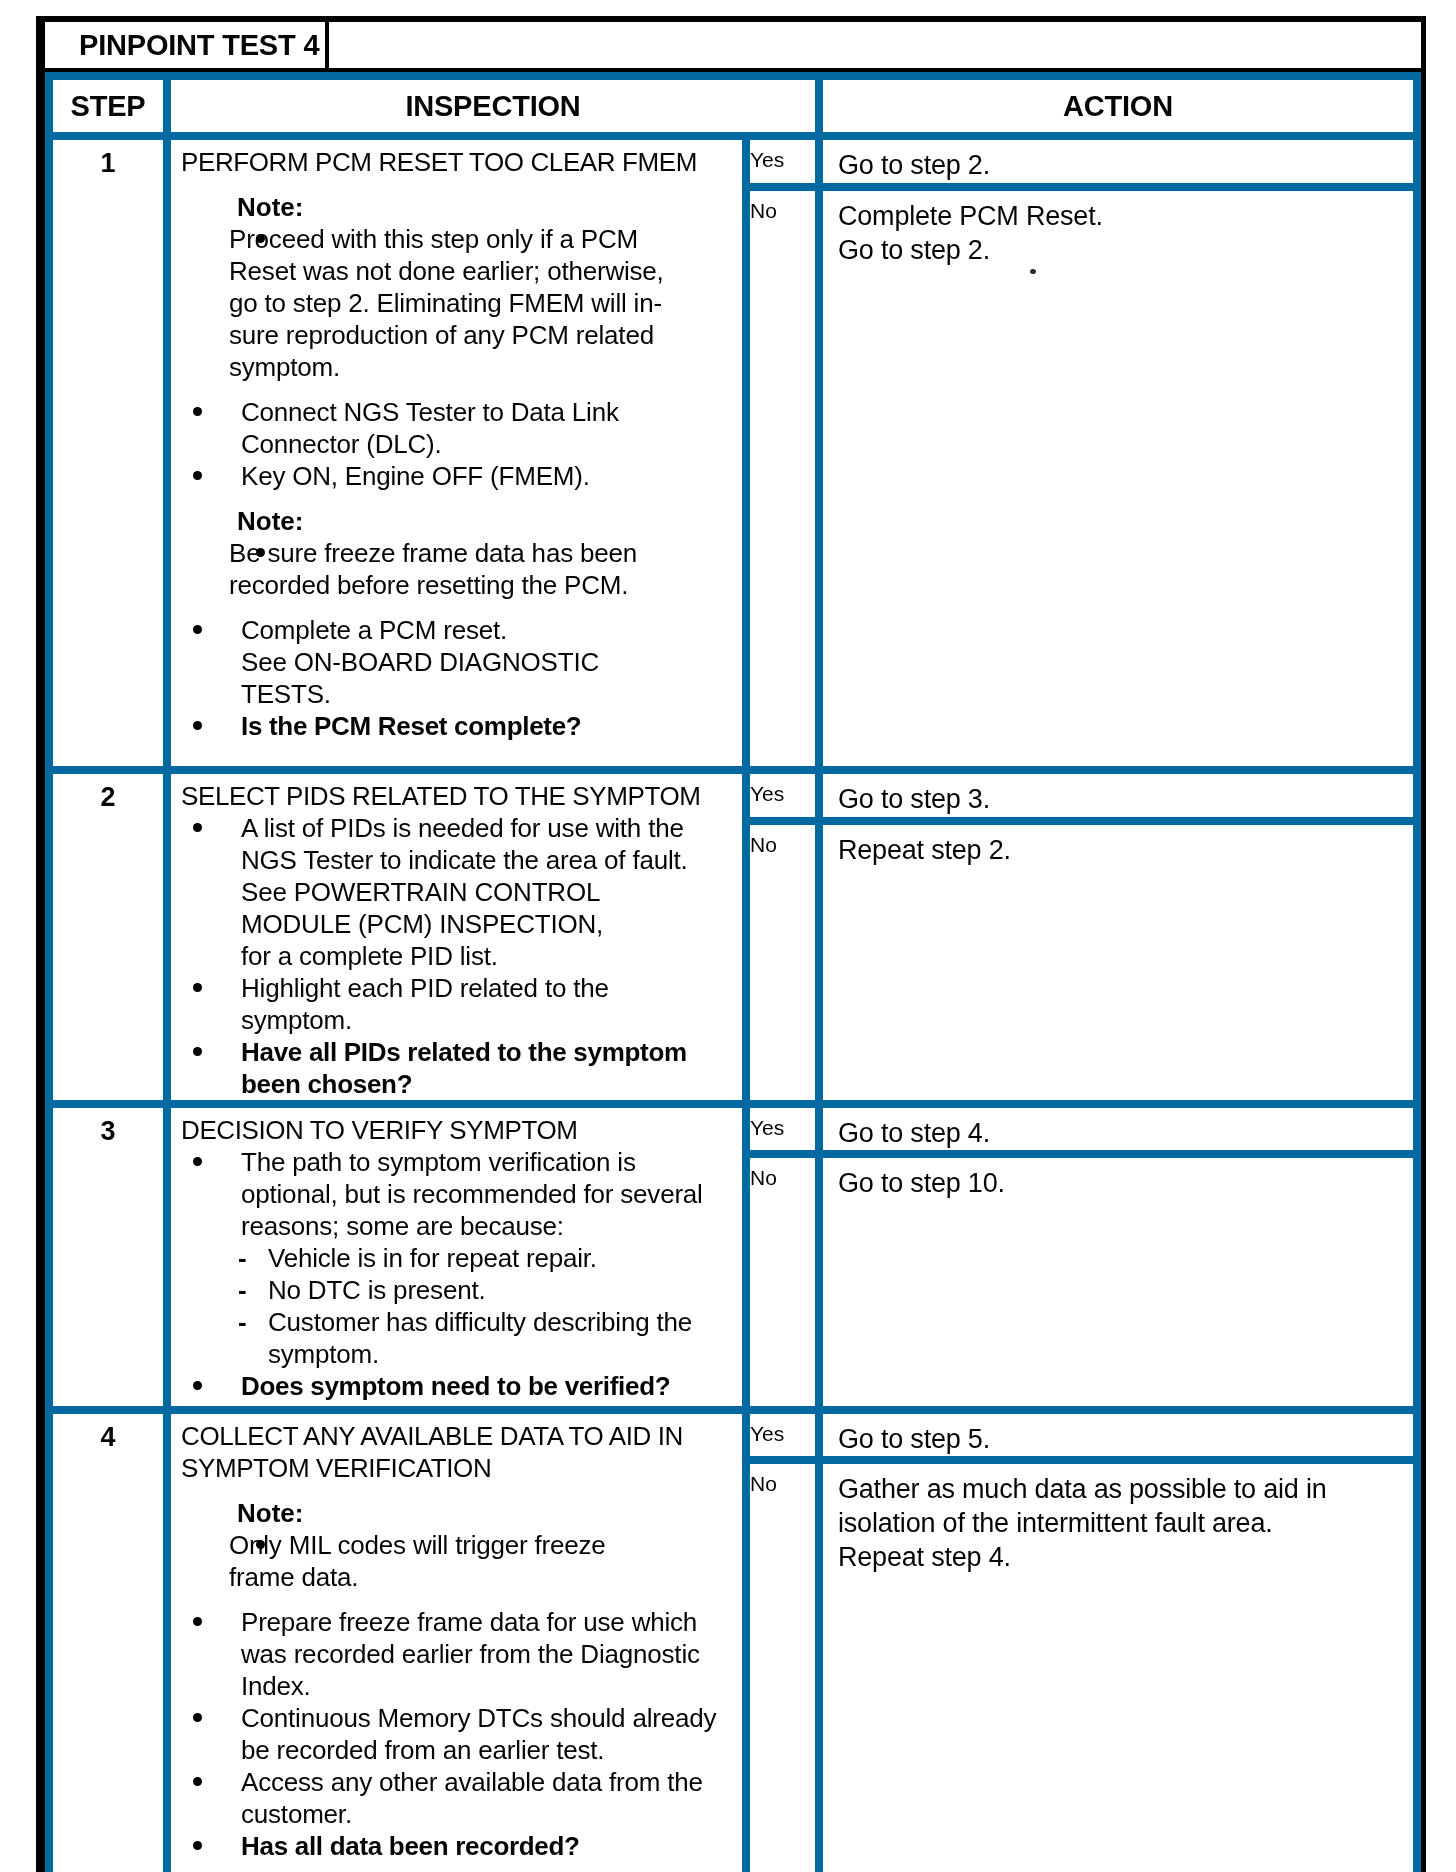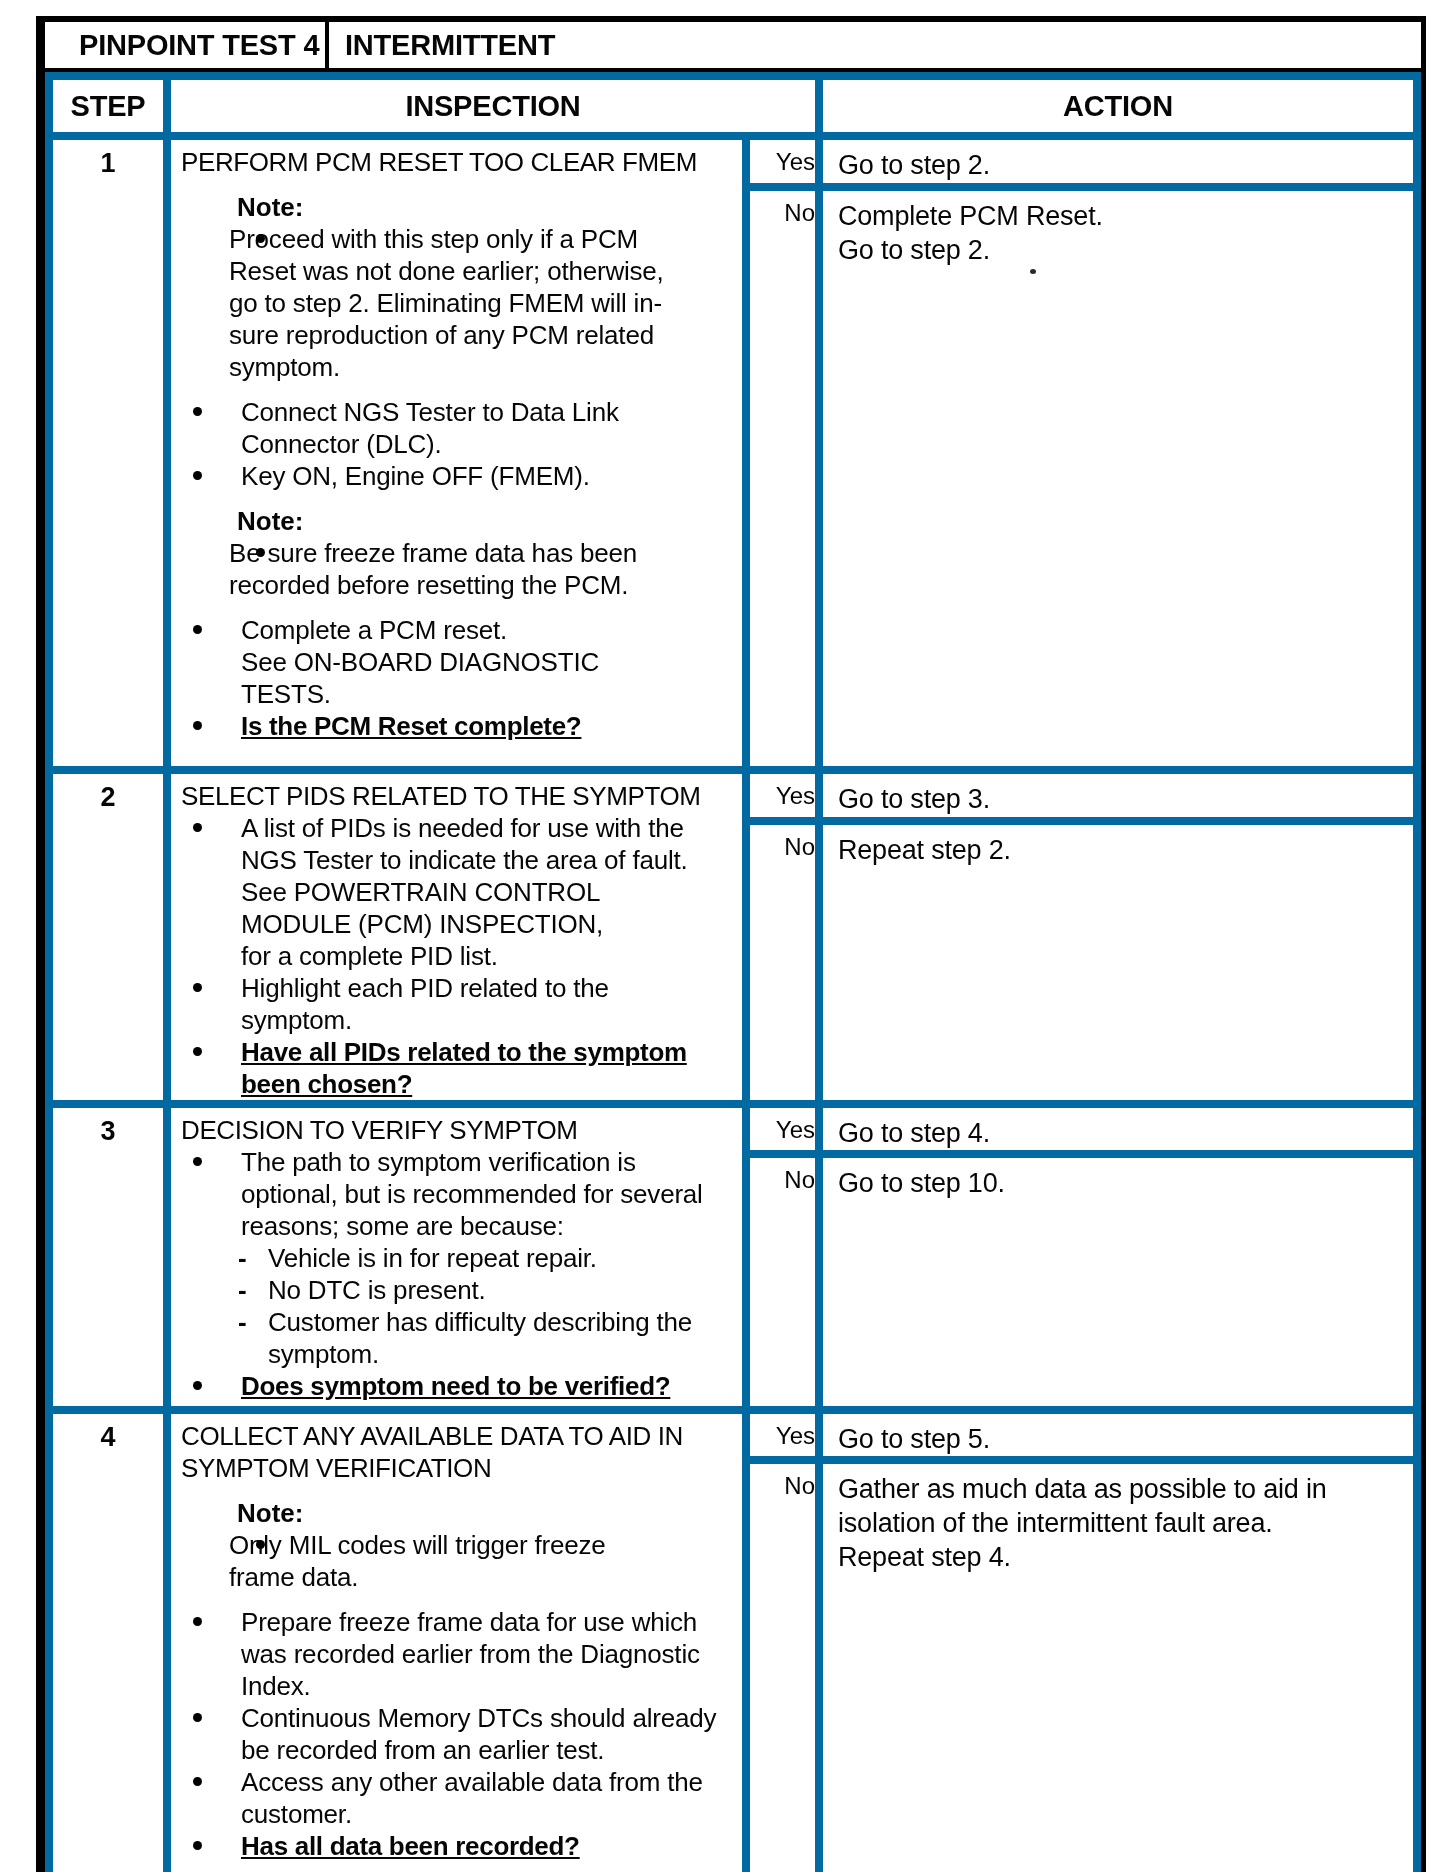"INTERMITTENT" div.title-right { html: <div>INTERMITTENT</div> -> none }
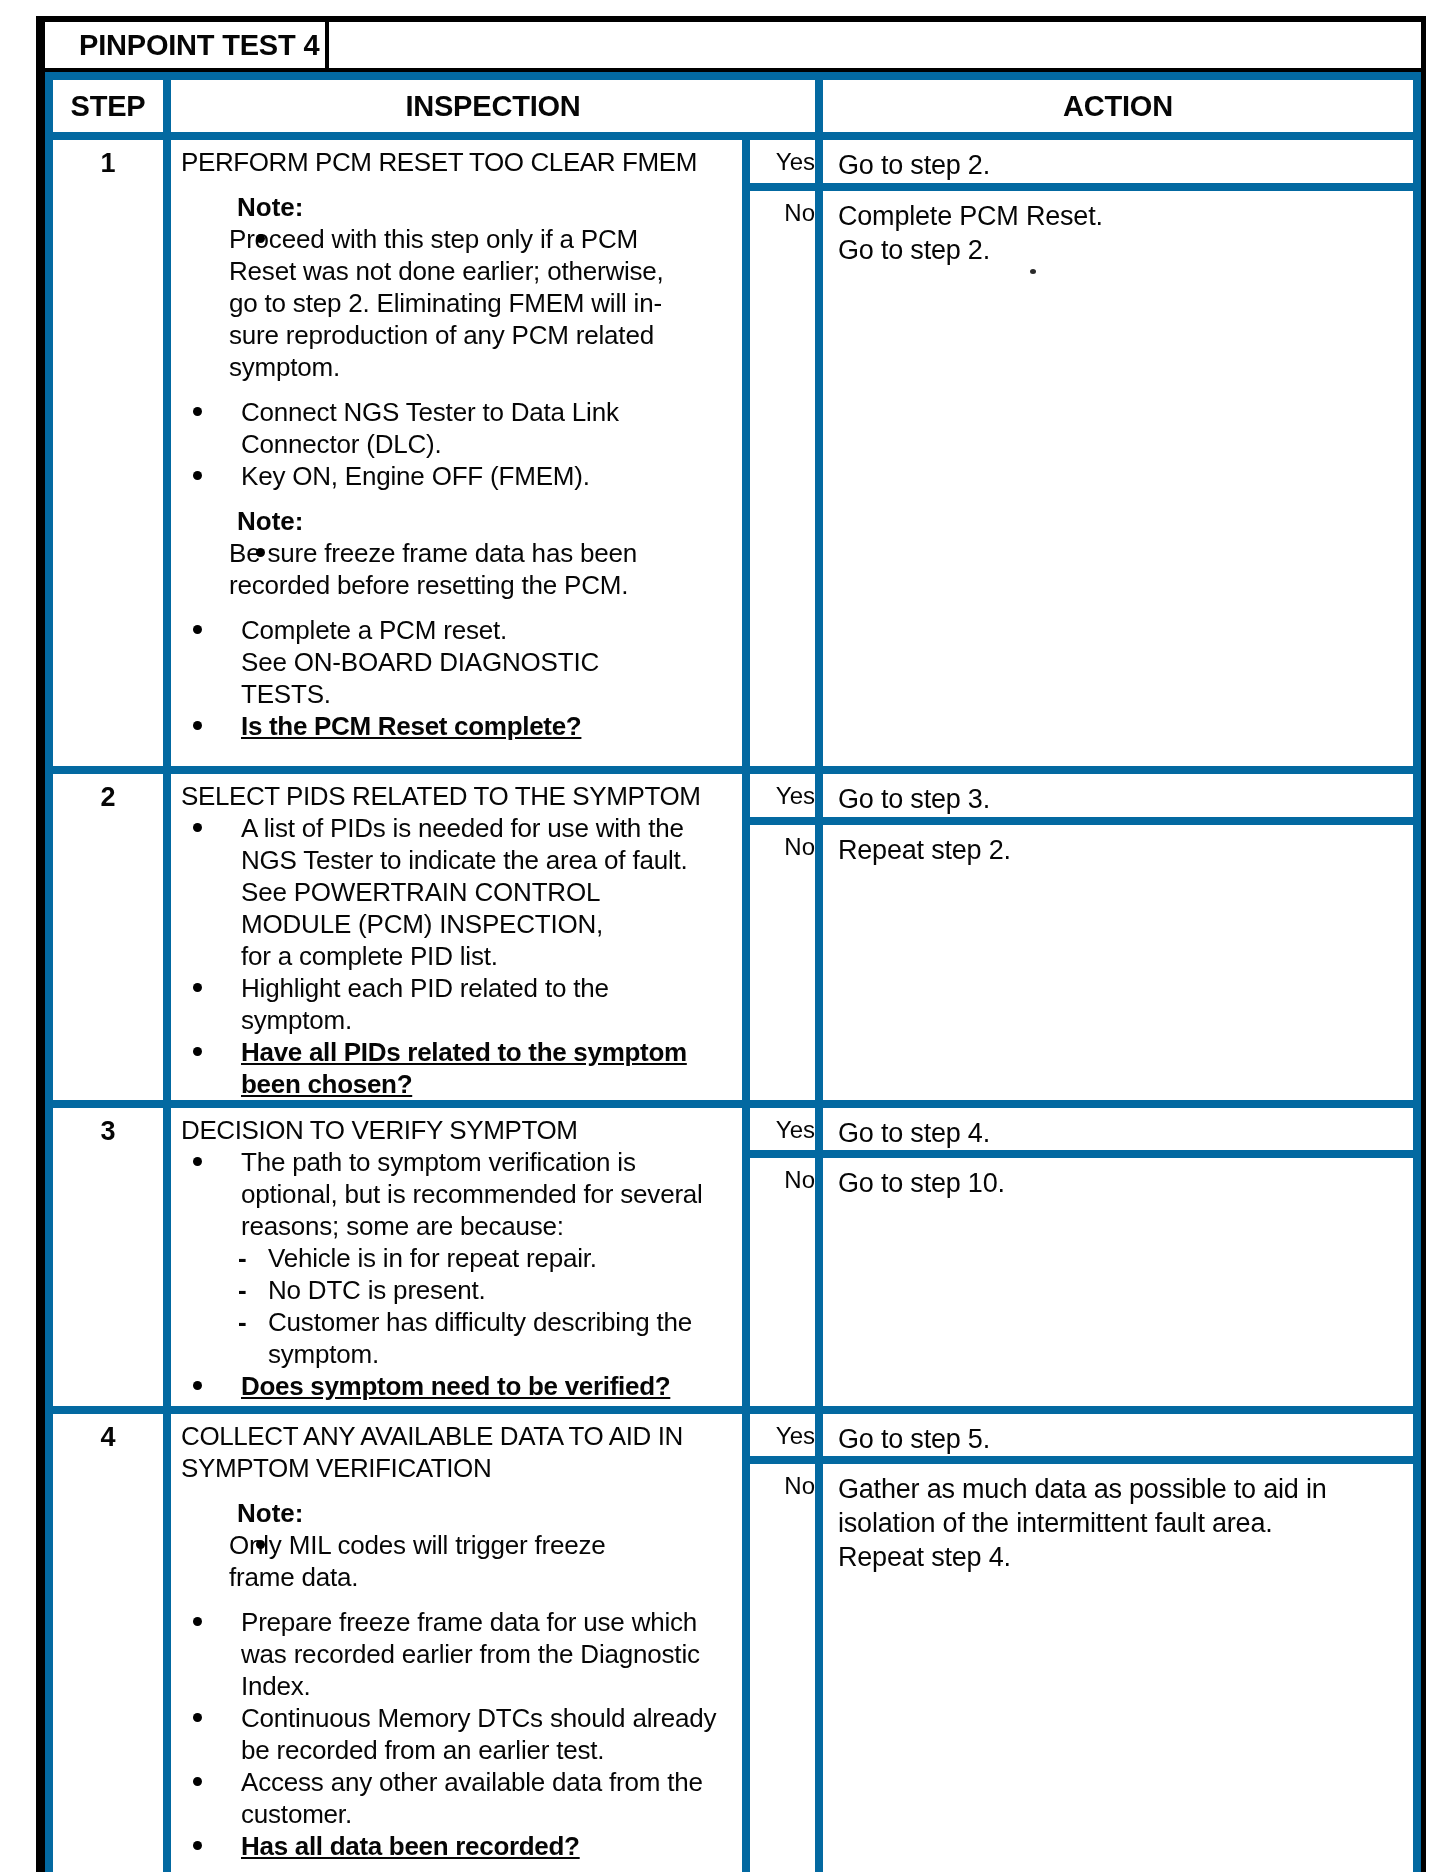"Yes" td.answer { font-size: 24px -> 21px; text-align: right -> left }
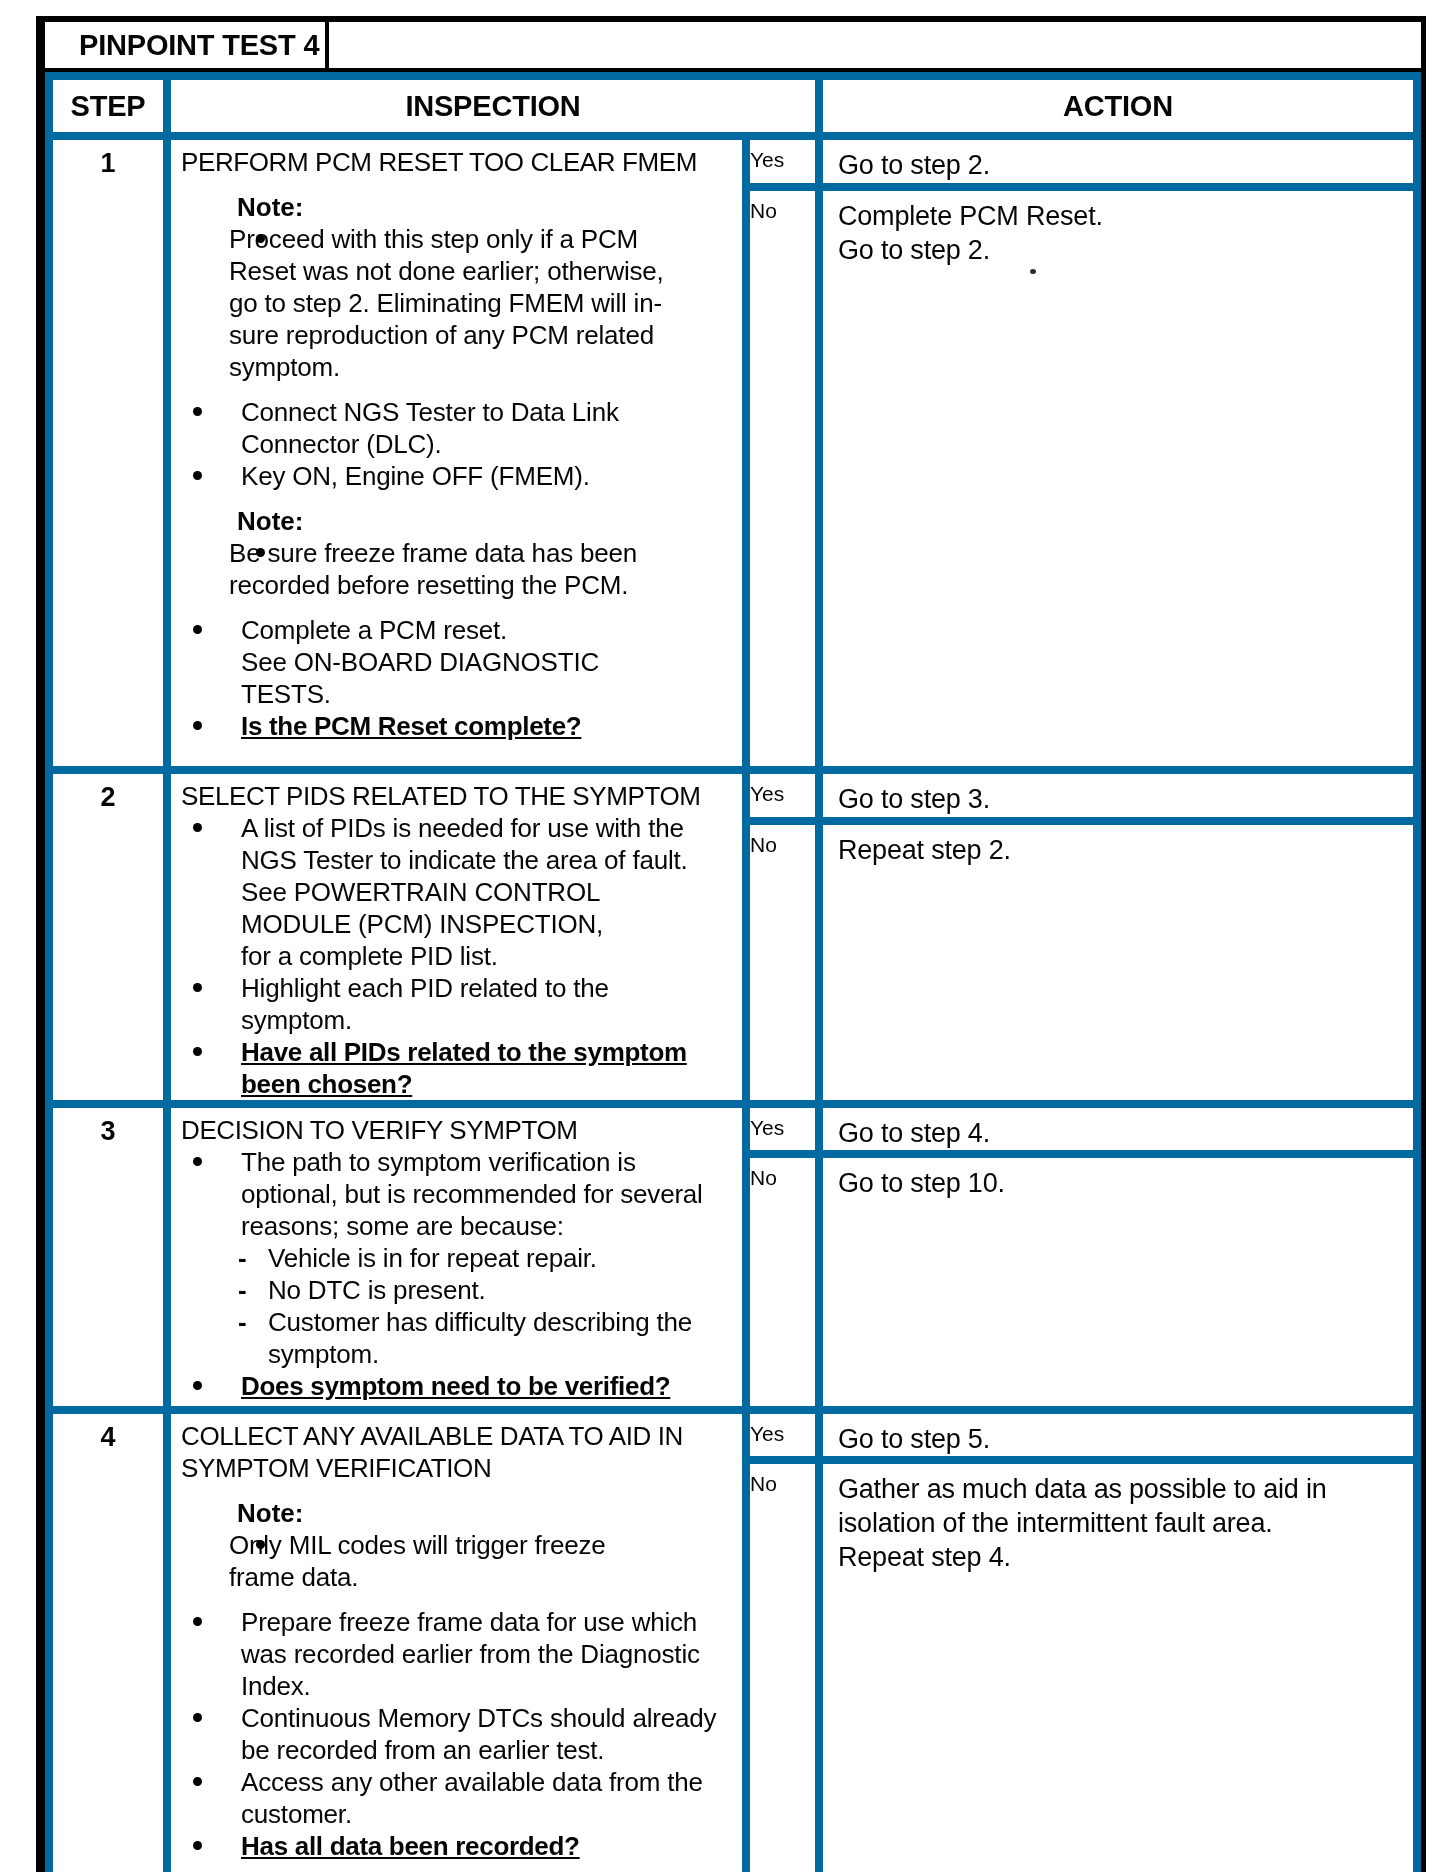"Is the PCM Reset complete?" .question { text-decoration: underline -> none }
